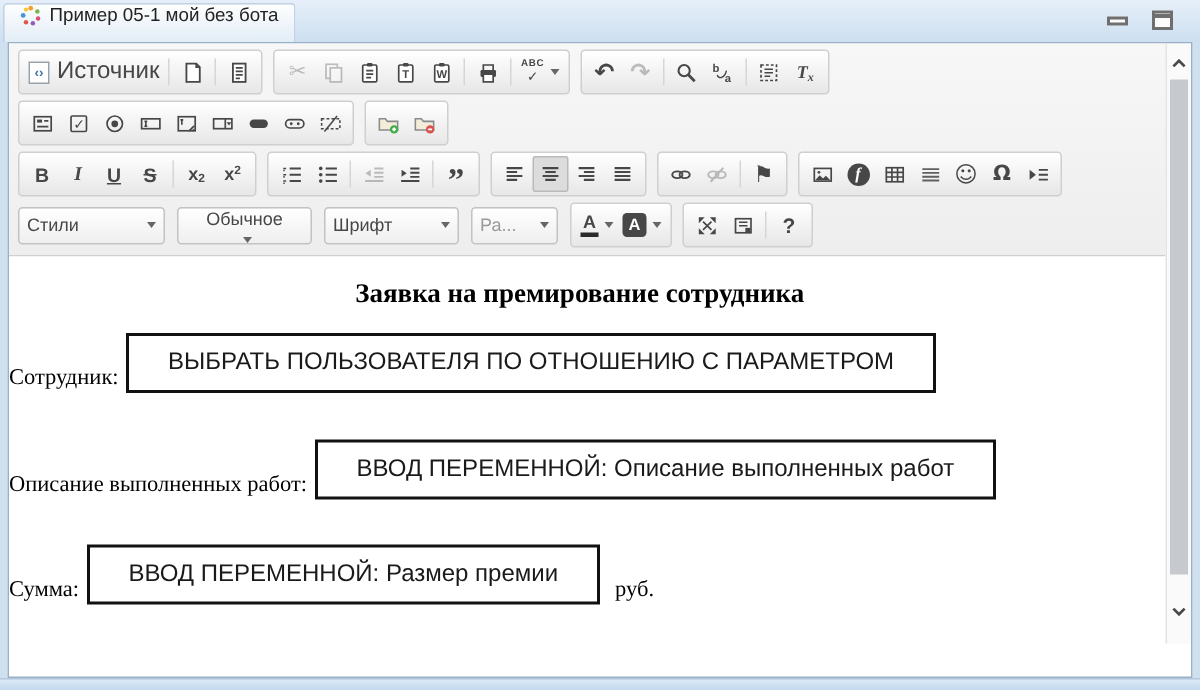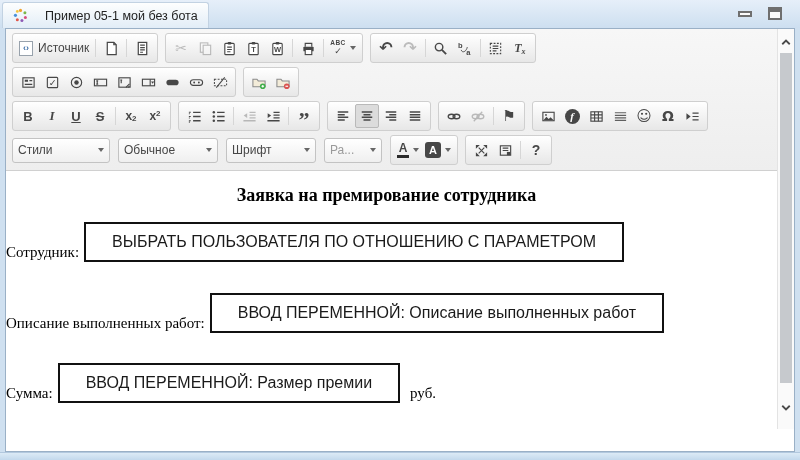"Пример 05-1 мой без бота" .etab { align-items: center -> flex-start; gap: 17px -> 5px }
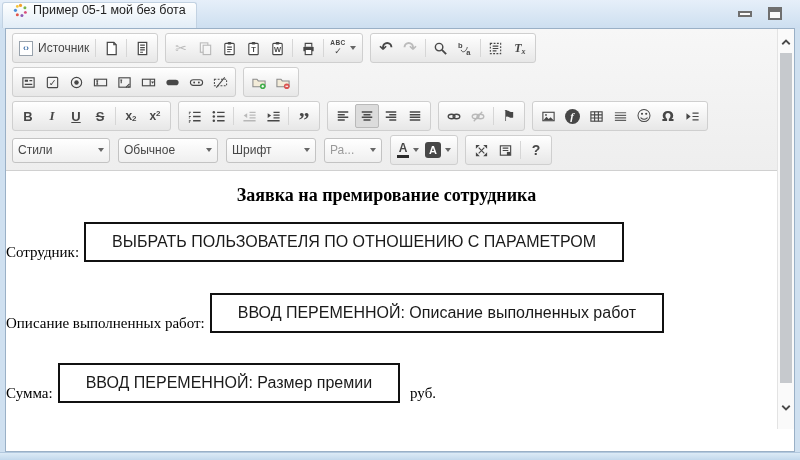"Источник" span { font-size: 12px -> 16px }
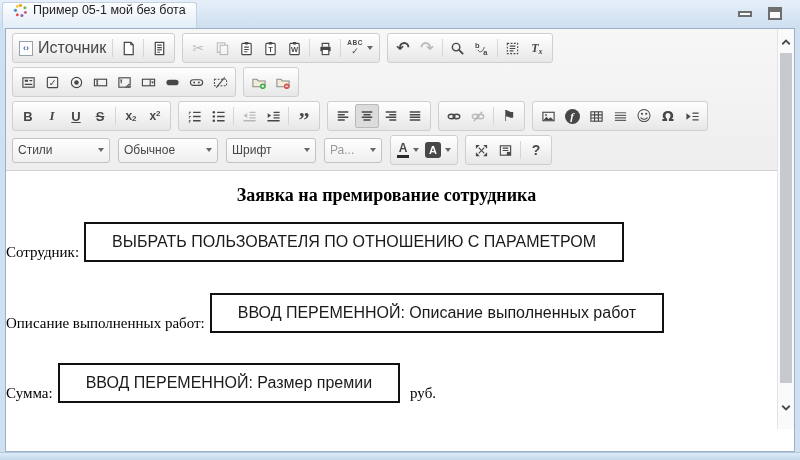"Обычное" span.combo { flex-direction: none -> column; width: 100px -> 90px }
